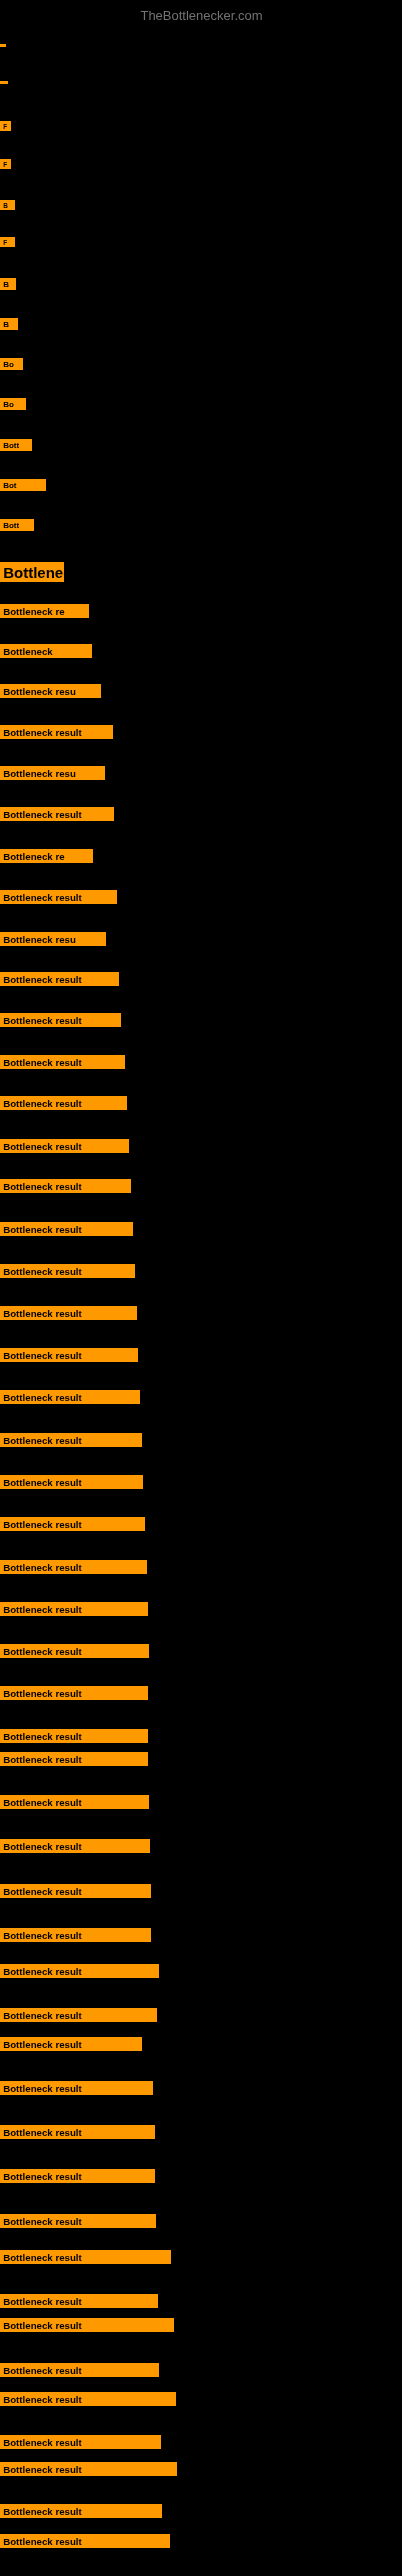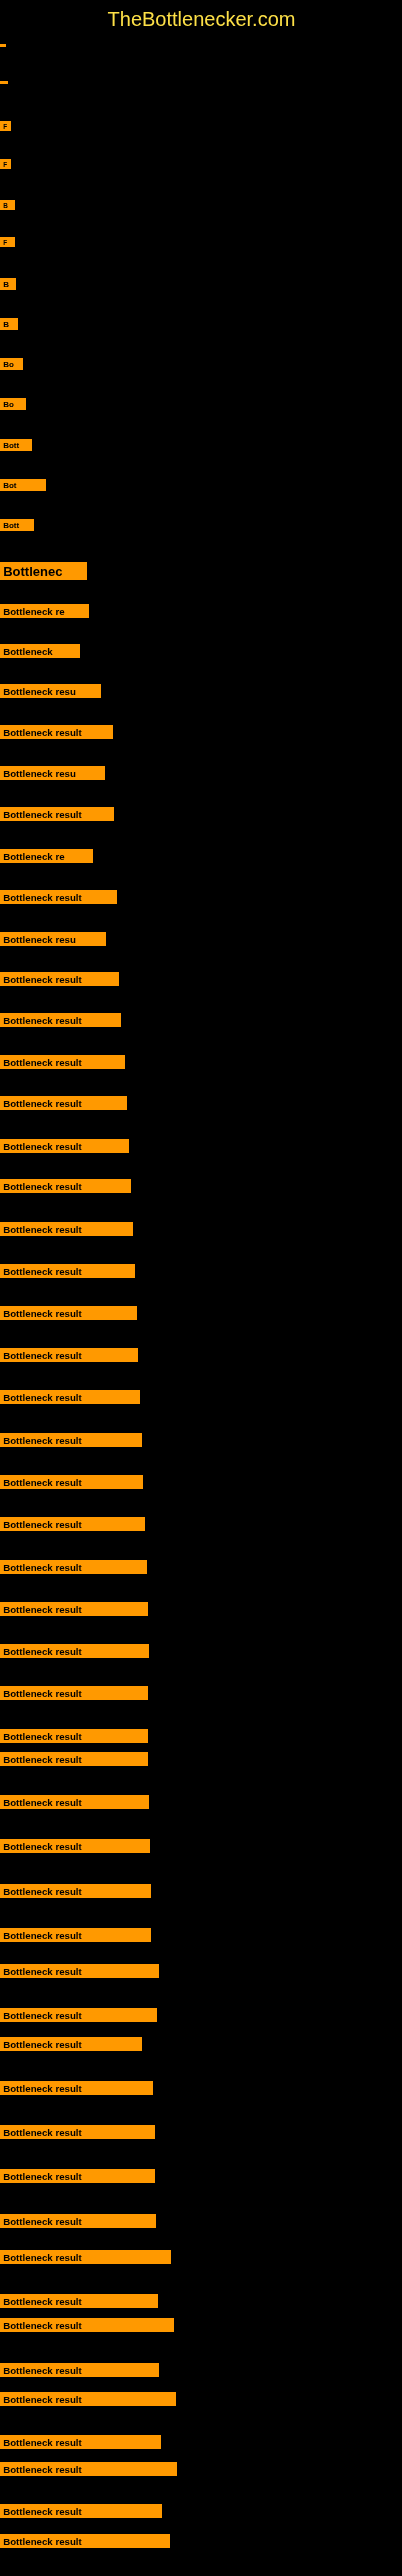"TheBottlenecker.com" .site-title { color: #fde047 -> #737373; font-size: 20px -> 13px }
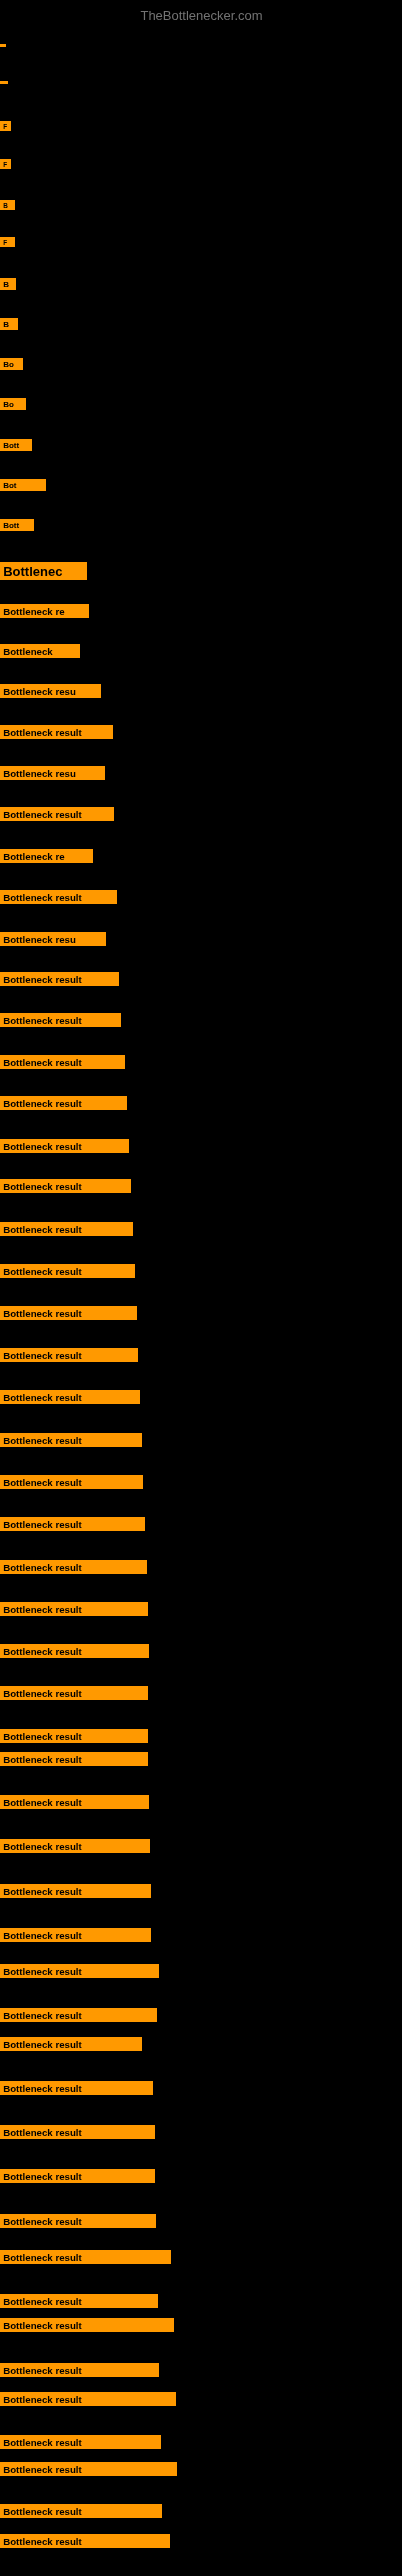"Bottlenec" span.bar-label { font-size: 13px -> 15px; width: 87px -> 64px }
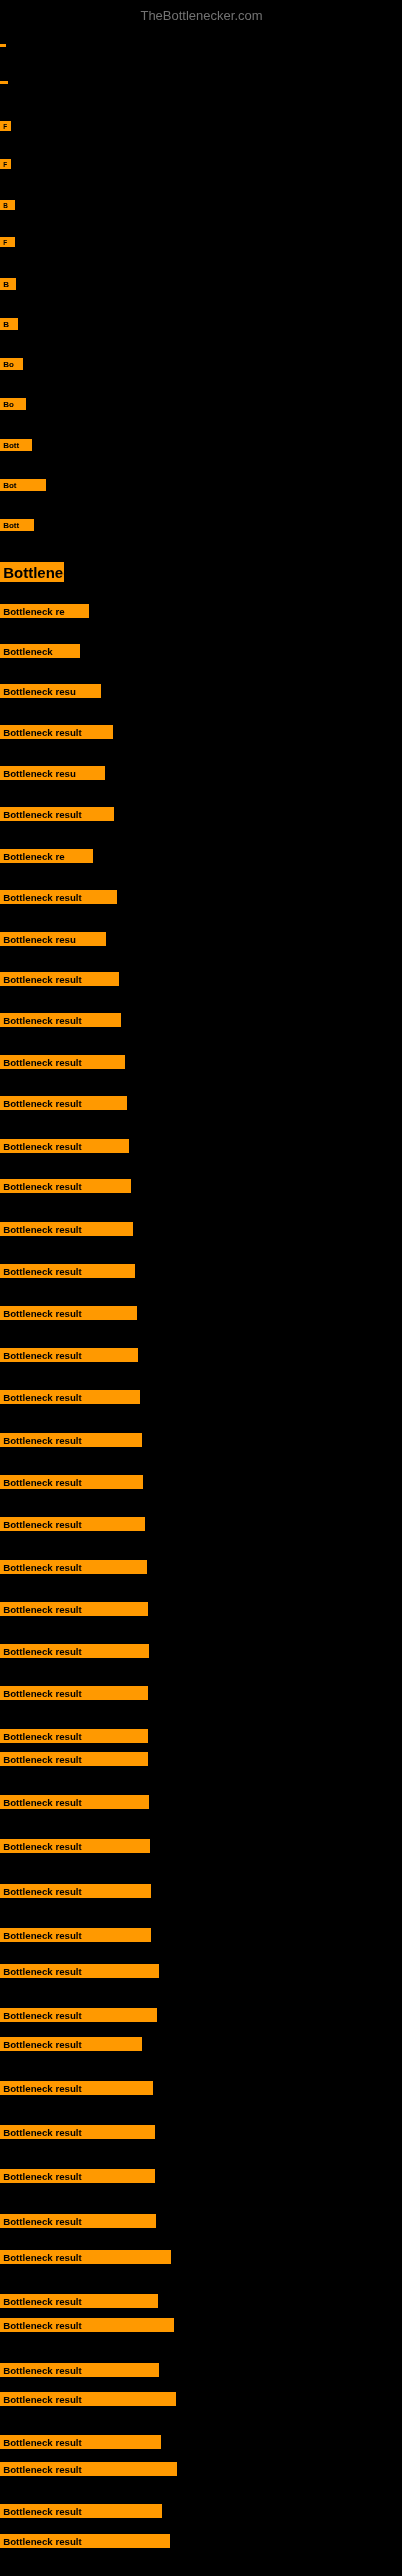"Bottleneck" span.bar-label { width: 80px -> 92px }
